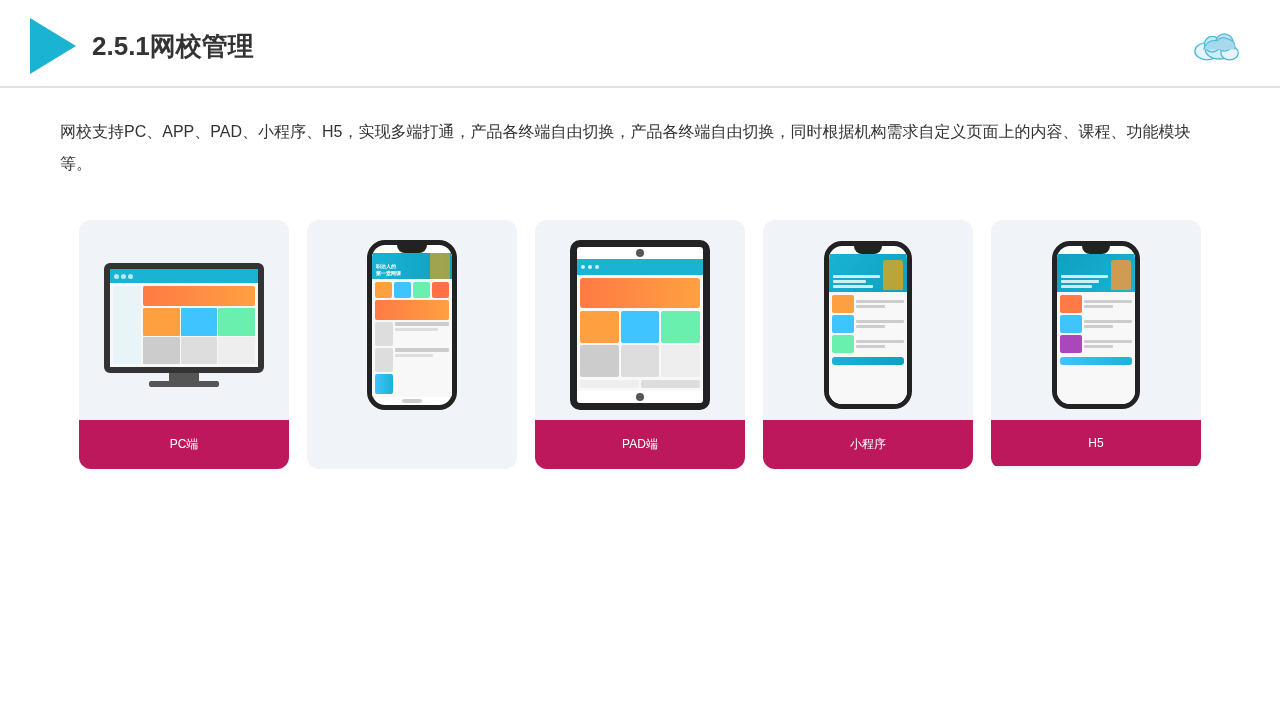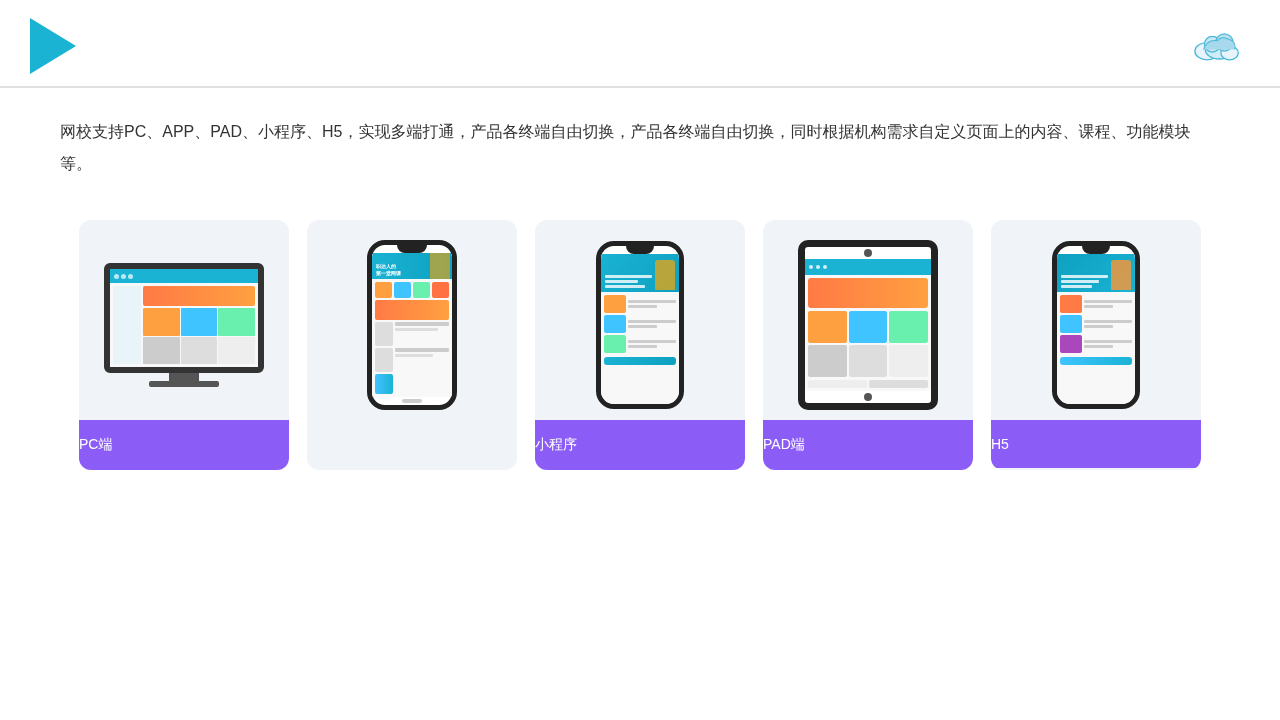"2.5.1网校管理" span.page-title { html: none -> <span>2.5.1网校管理</span> }
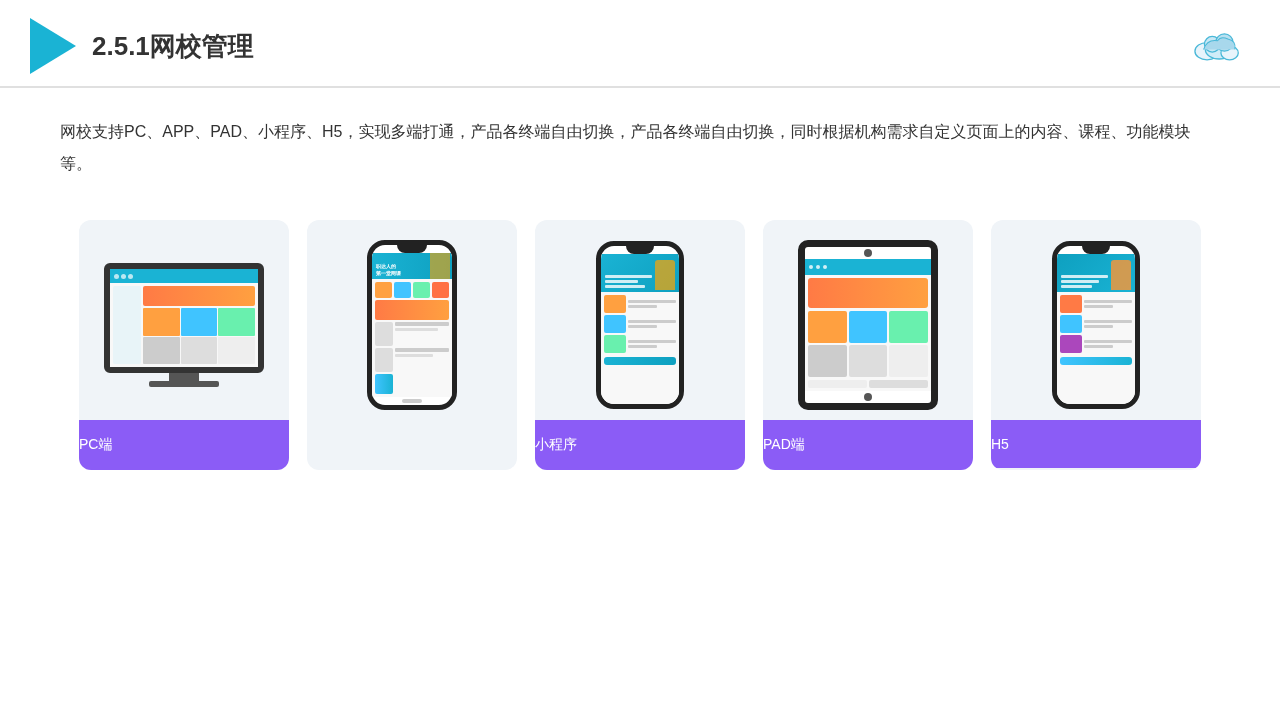"PC端" .card-label { background: #8b5cf6 -> #be185d; font-size: 14px -> 12px; text-align: none -> center }
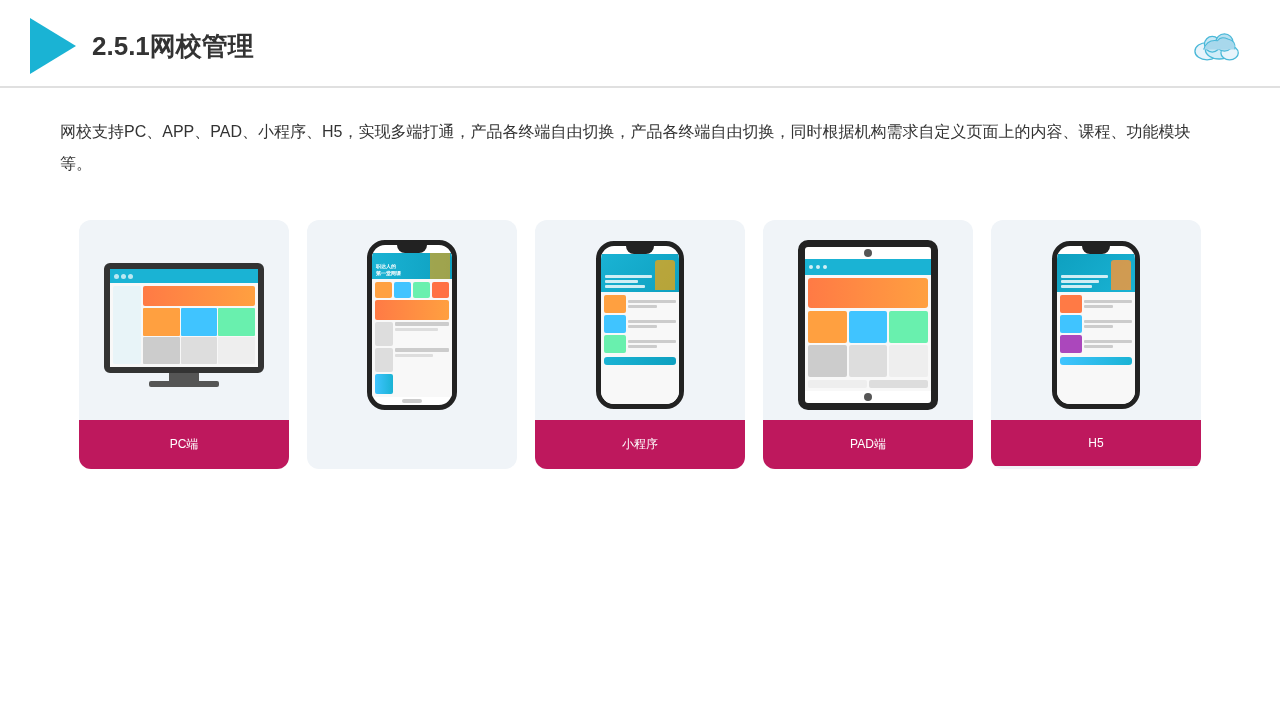"小程序" div.card { order: before "PAD端" -> after "PAD端" }
